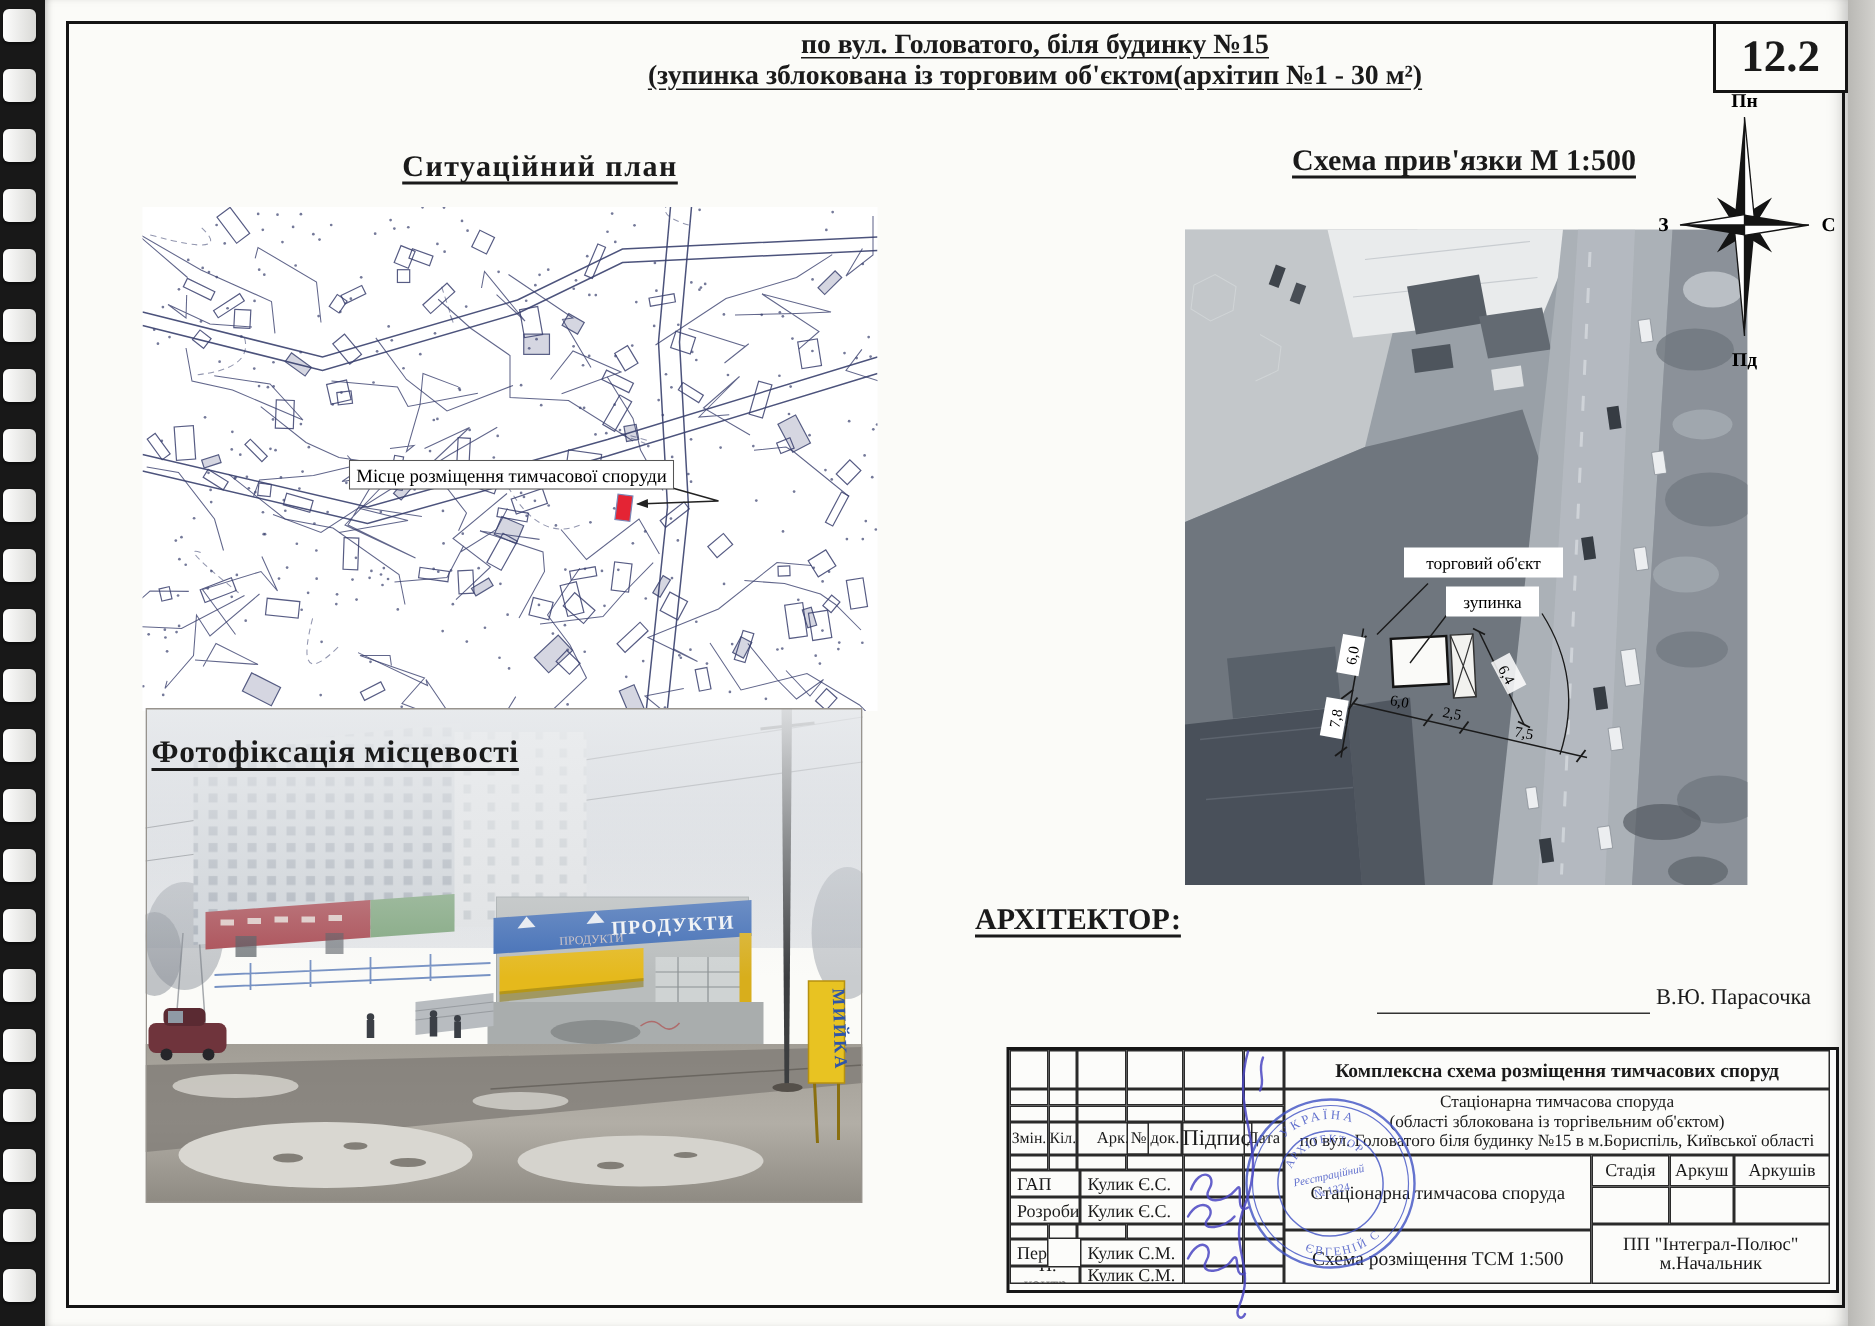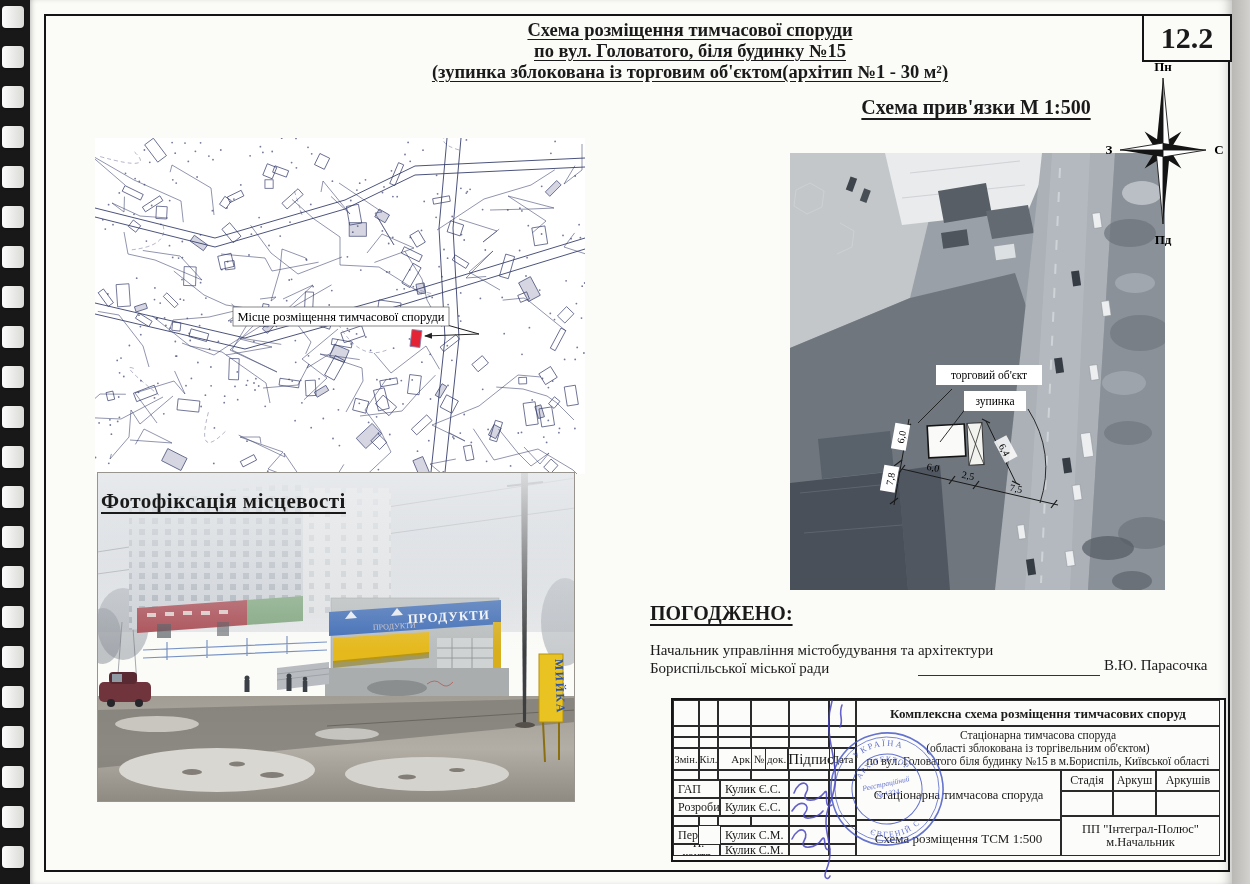"Схема розміщення тимчасової споруди" div { html: <div>Схема розміщення тимчасової споруди</div> -> none }
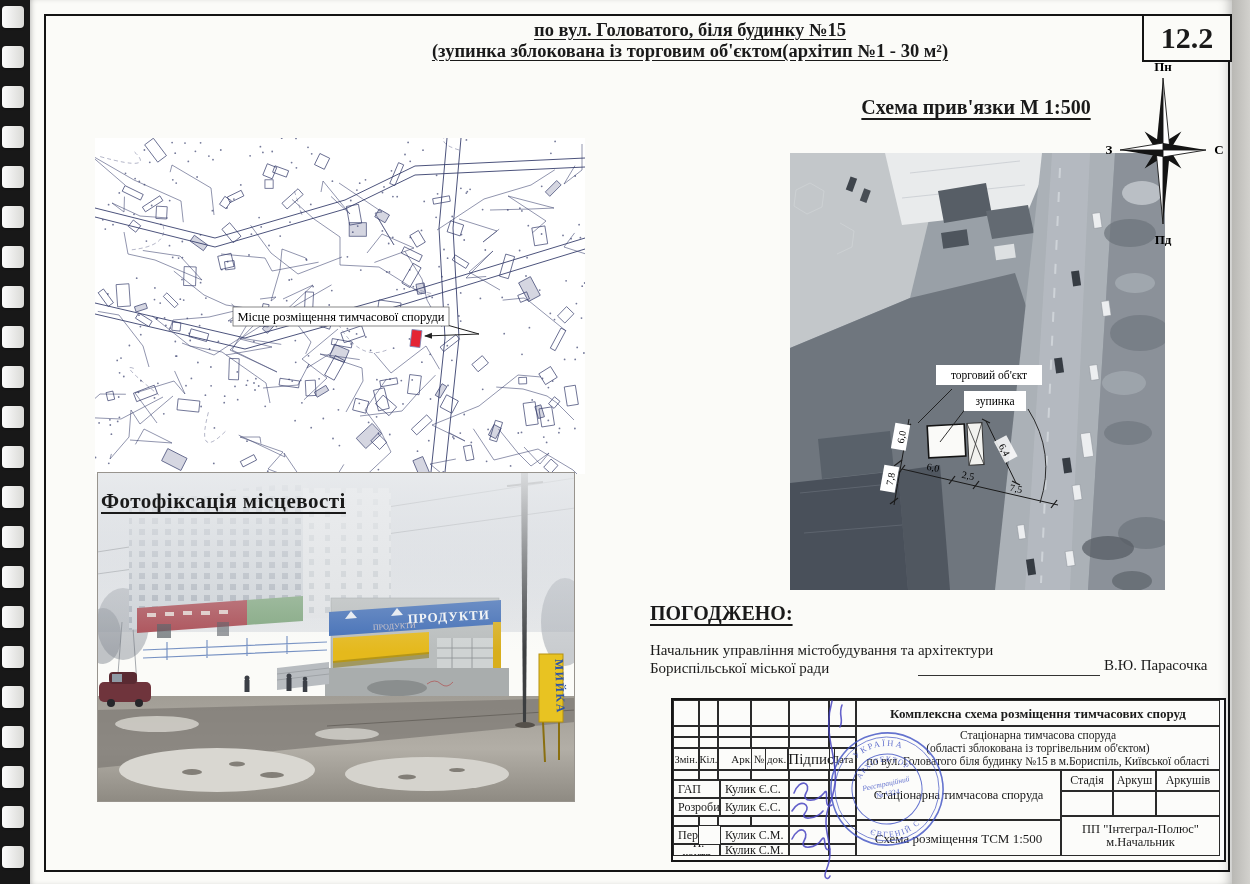"Ситуаційний план" div.sit-h { html: none -> <div>Ситуаційний план</div> }
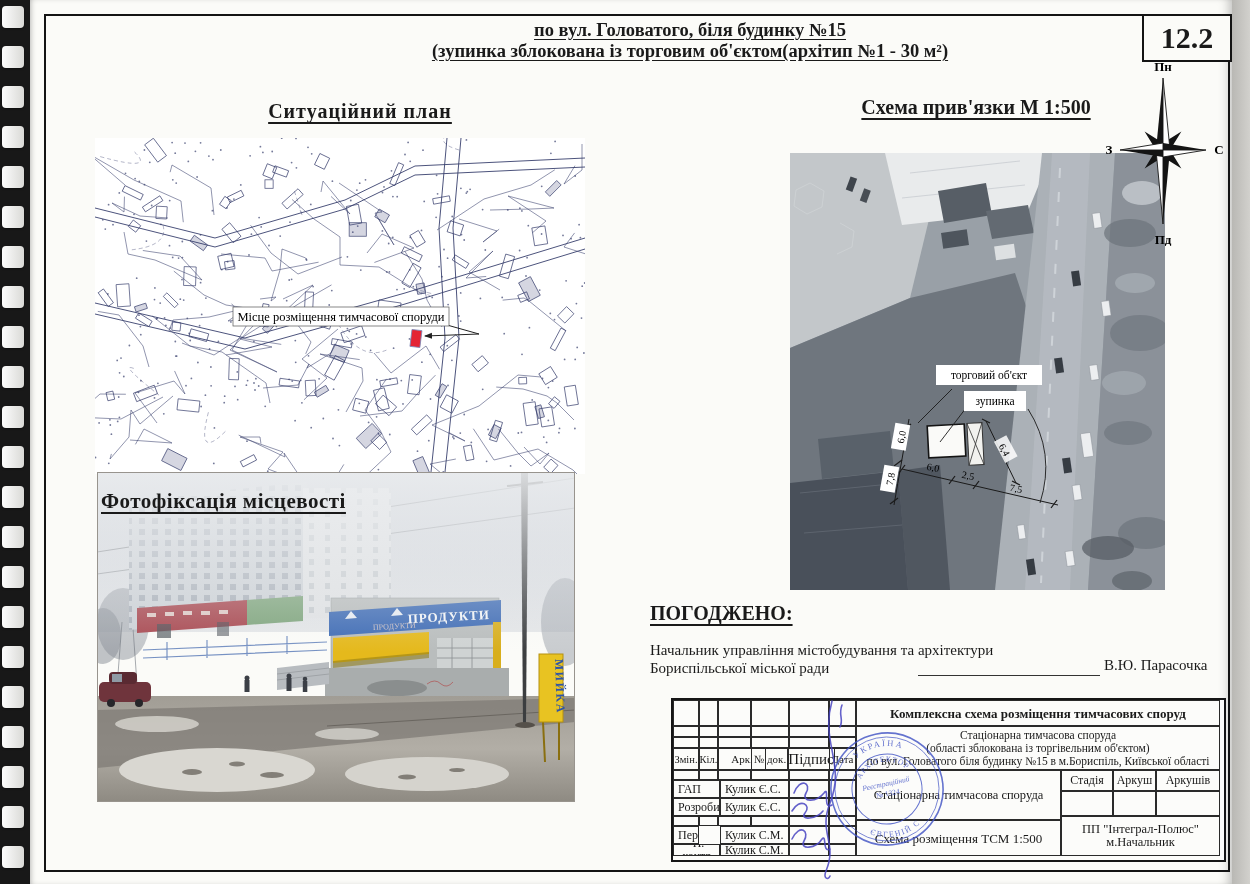"ПОГОДЖЕНО:" div.appr-h { text: ПОГОДЖЕНО -> АРХІТЕКТОР }
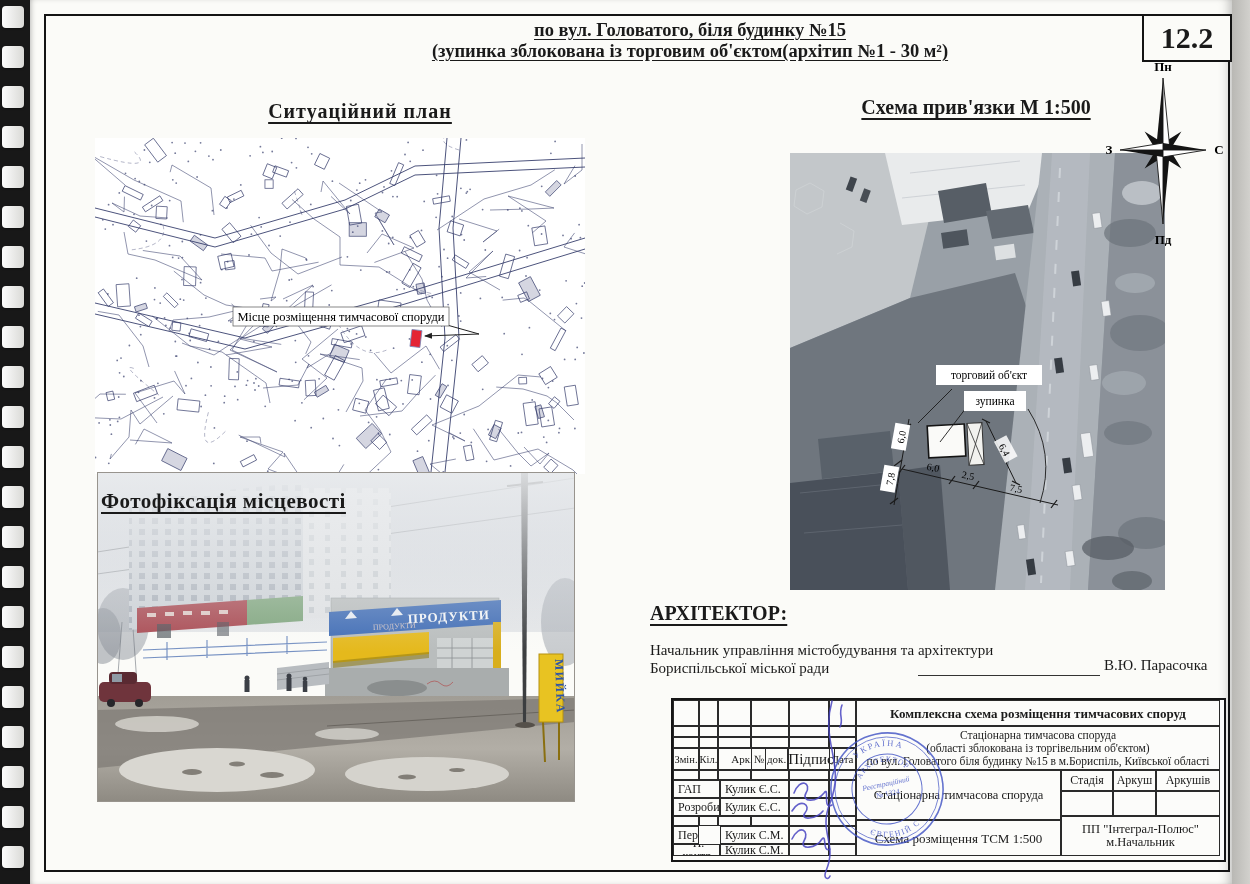"Начальник управління містобудування та" div.appr-lines { html: <div> <div>Начальник управління містобудування та архітектури</div> <div>Бориспільської міської ради</div> </div> -> none }
